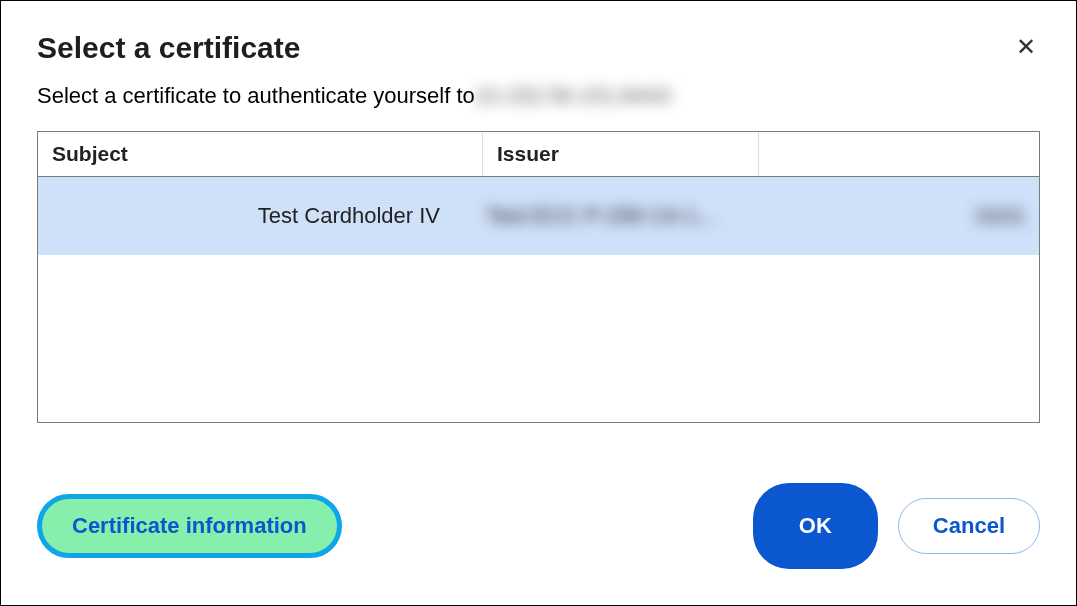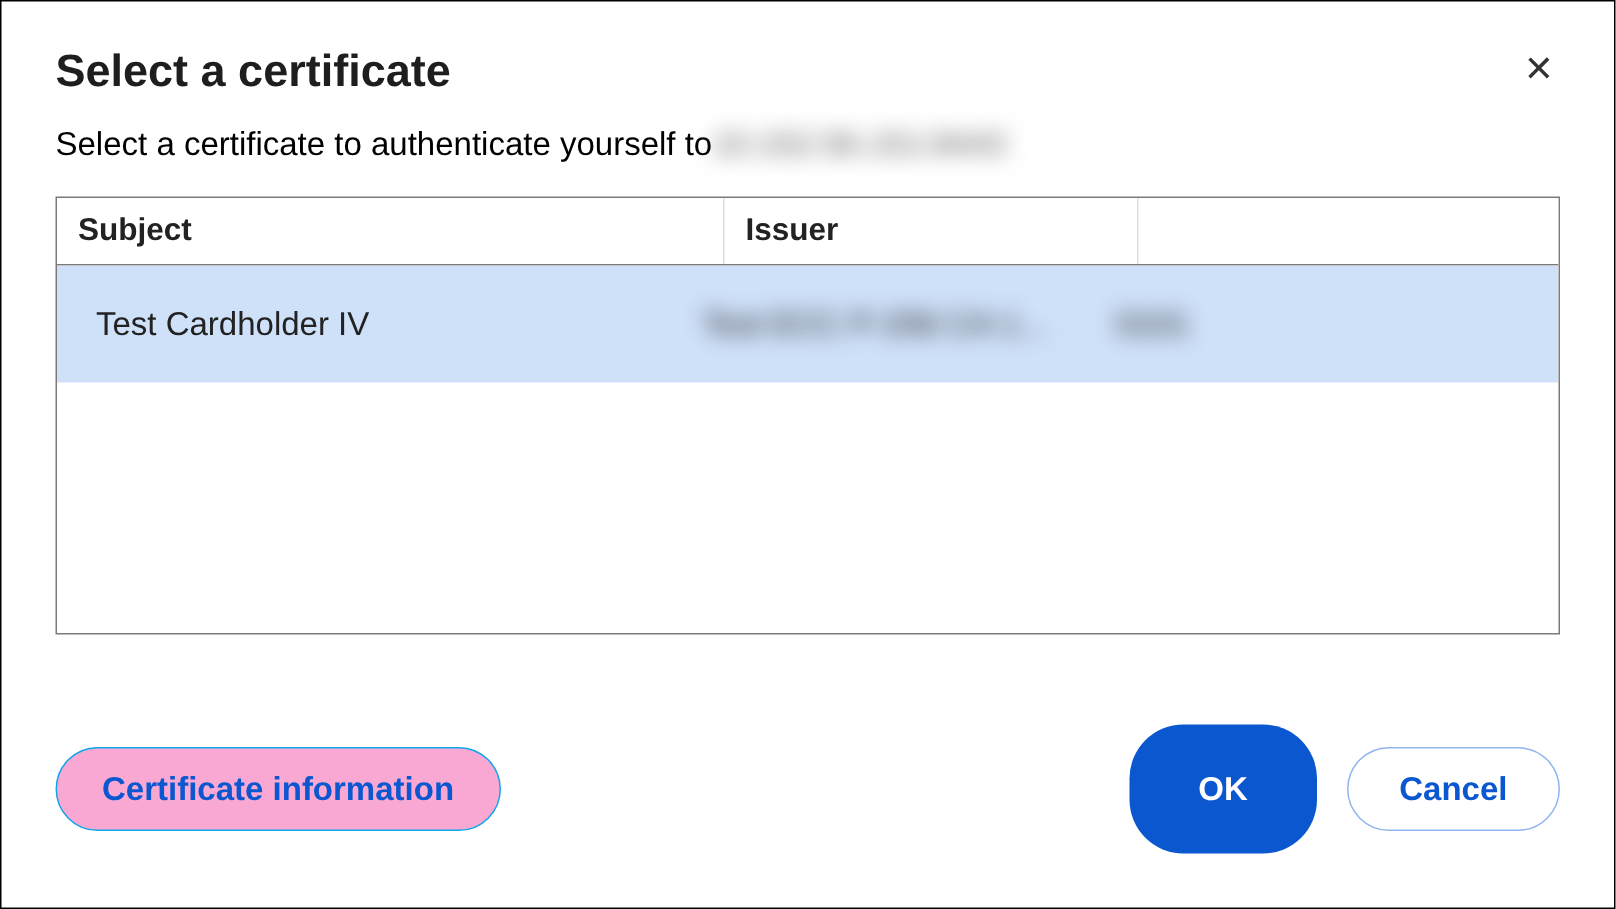"Test Cardholder IV" .tbody { text-align: none -> right }
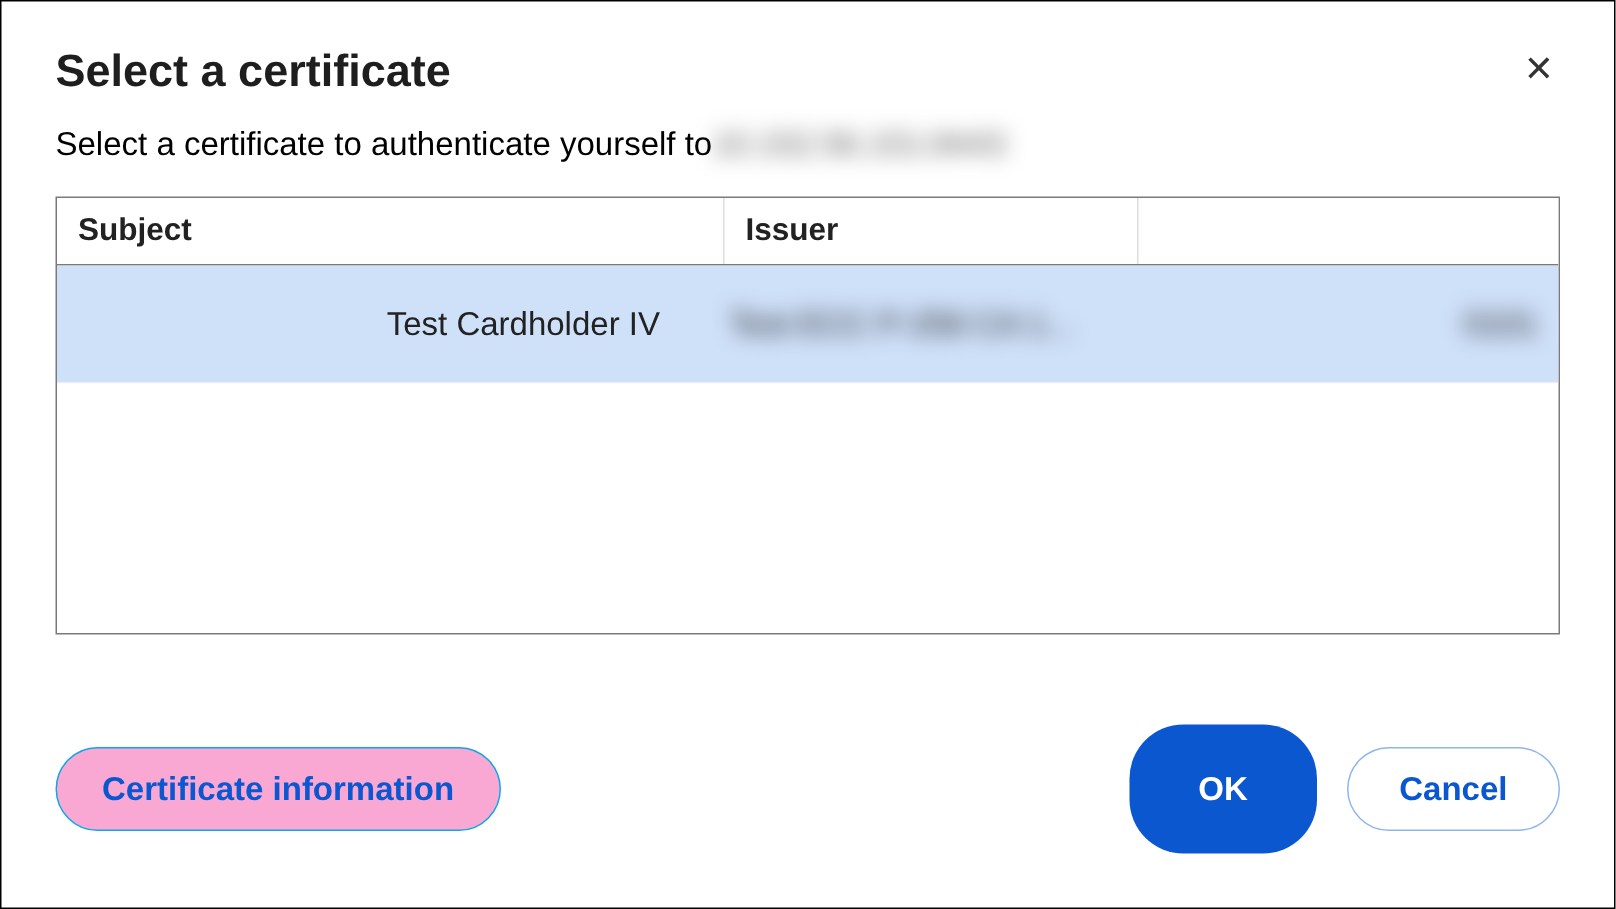"Certificate information" .btn-link { background: #f9a8d4 -> #86efac; border: 1px solid #0ea5e9 -> 5px solid #0ea5e9 }
